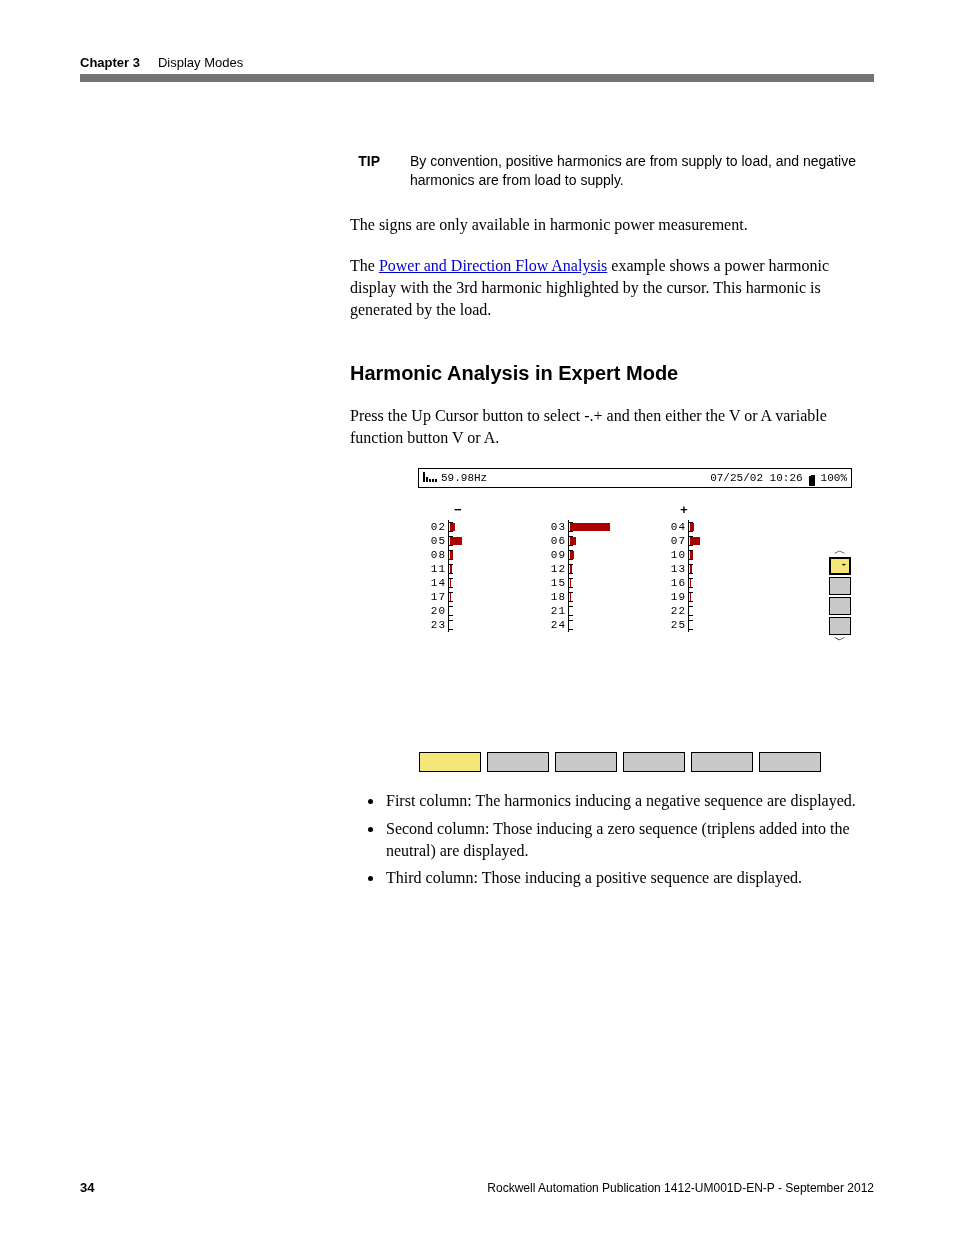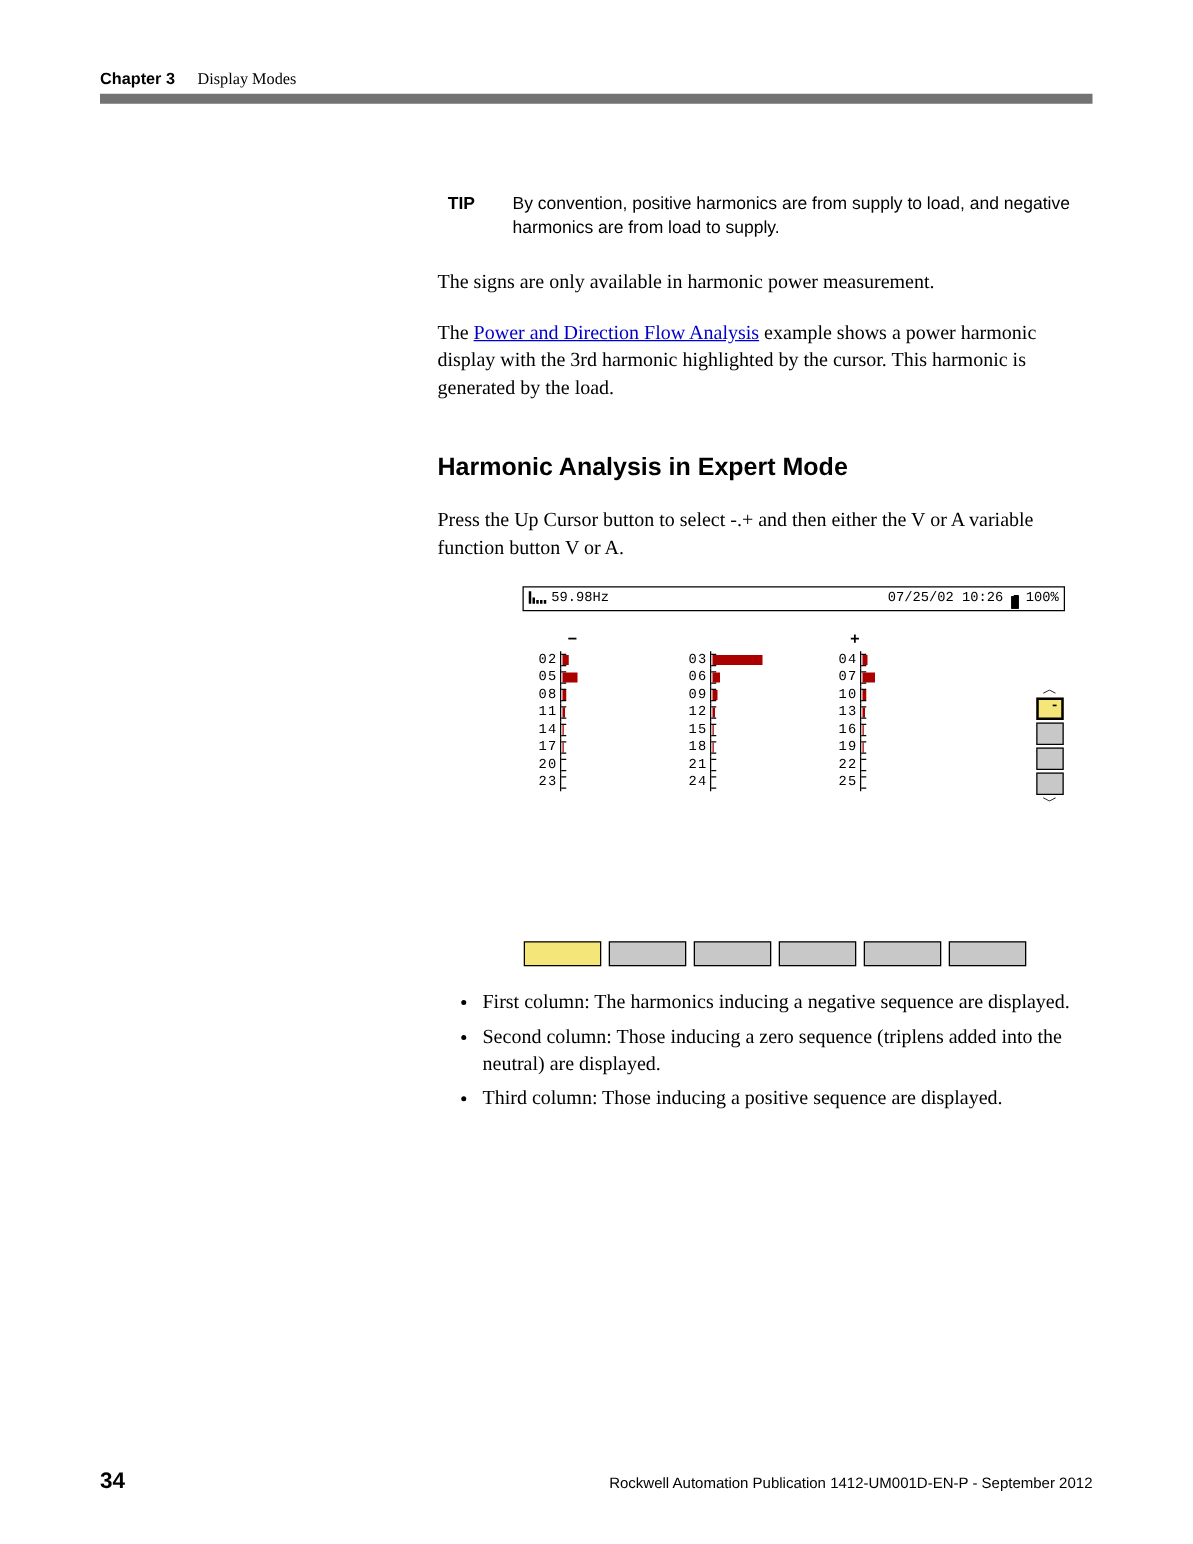"Display Modes" .chapter-title { font-family: Liberation Serif, serif -> Liberation Sans, sans-serif }
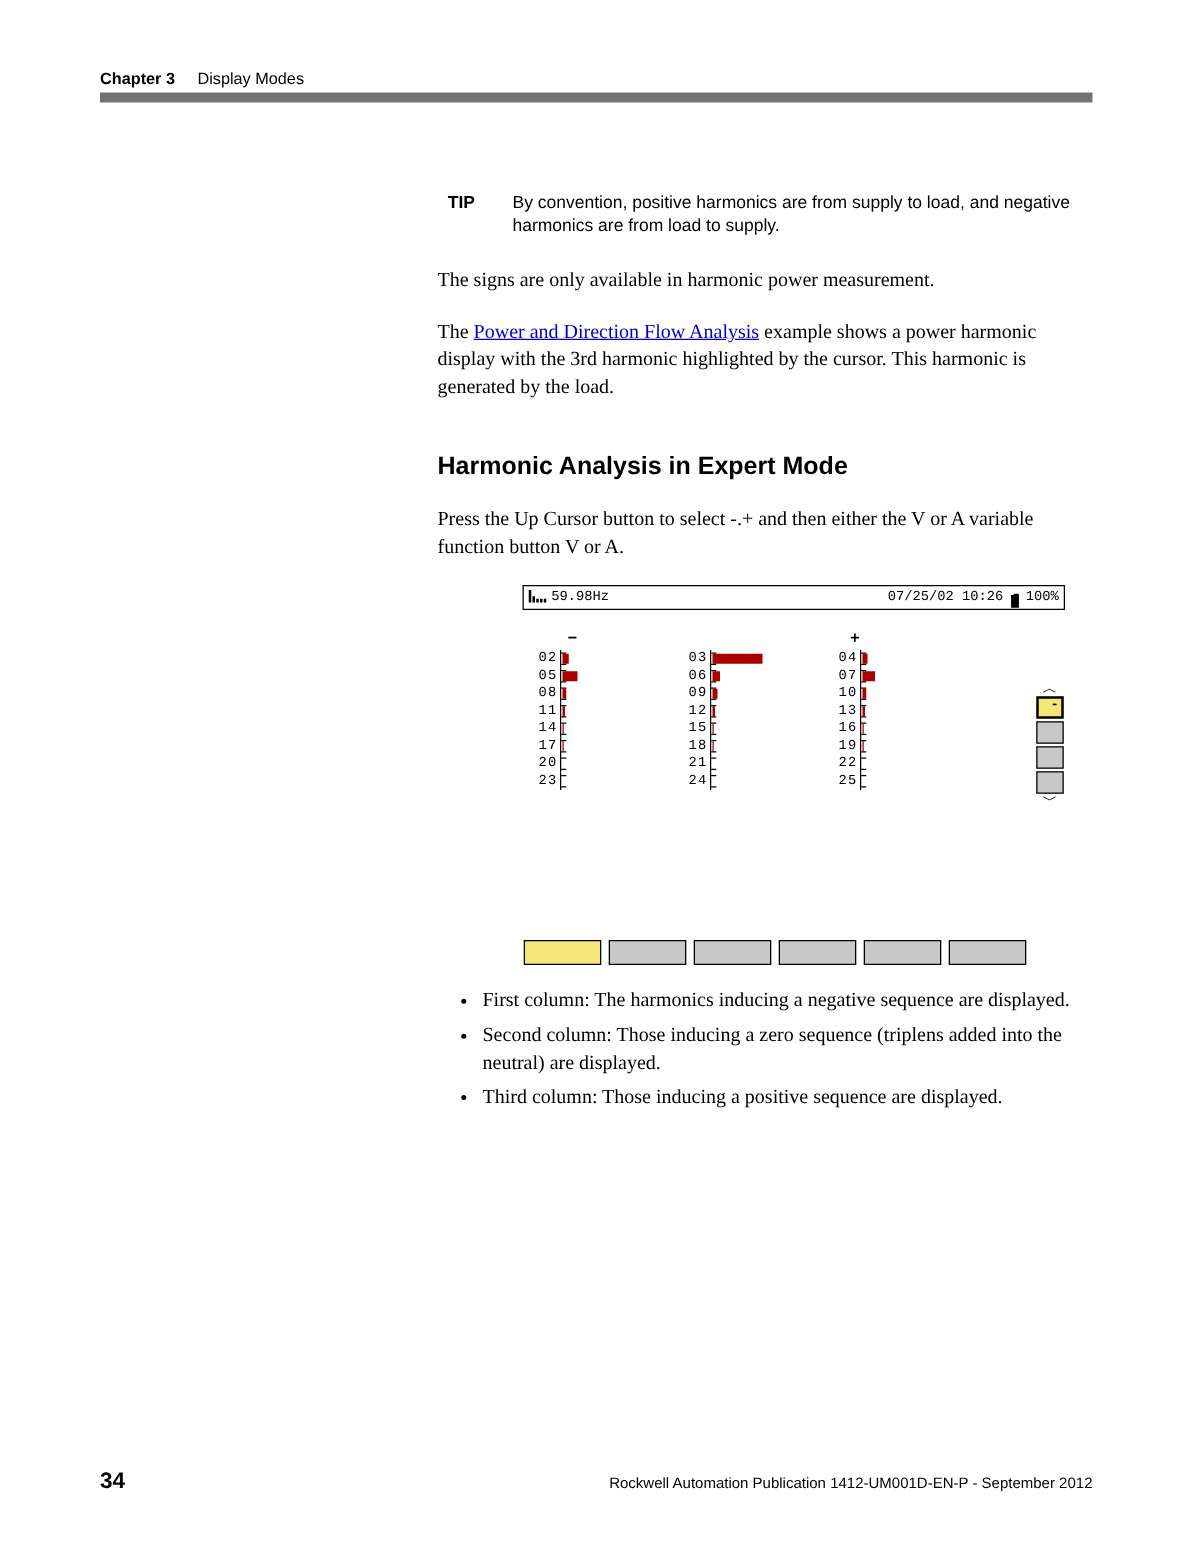"34" .page-num { font-size: 18px -> 13px }
